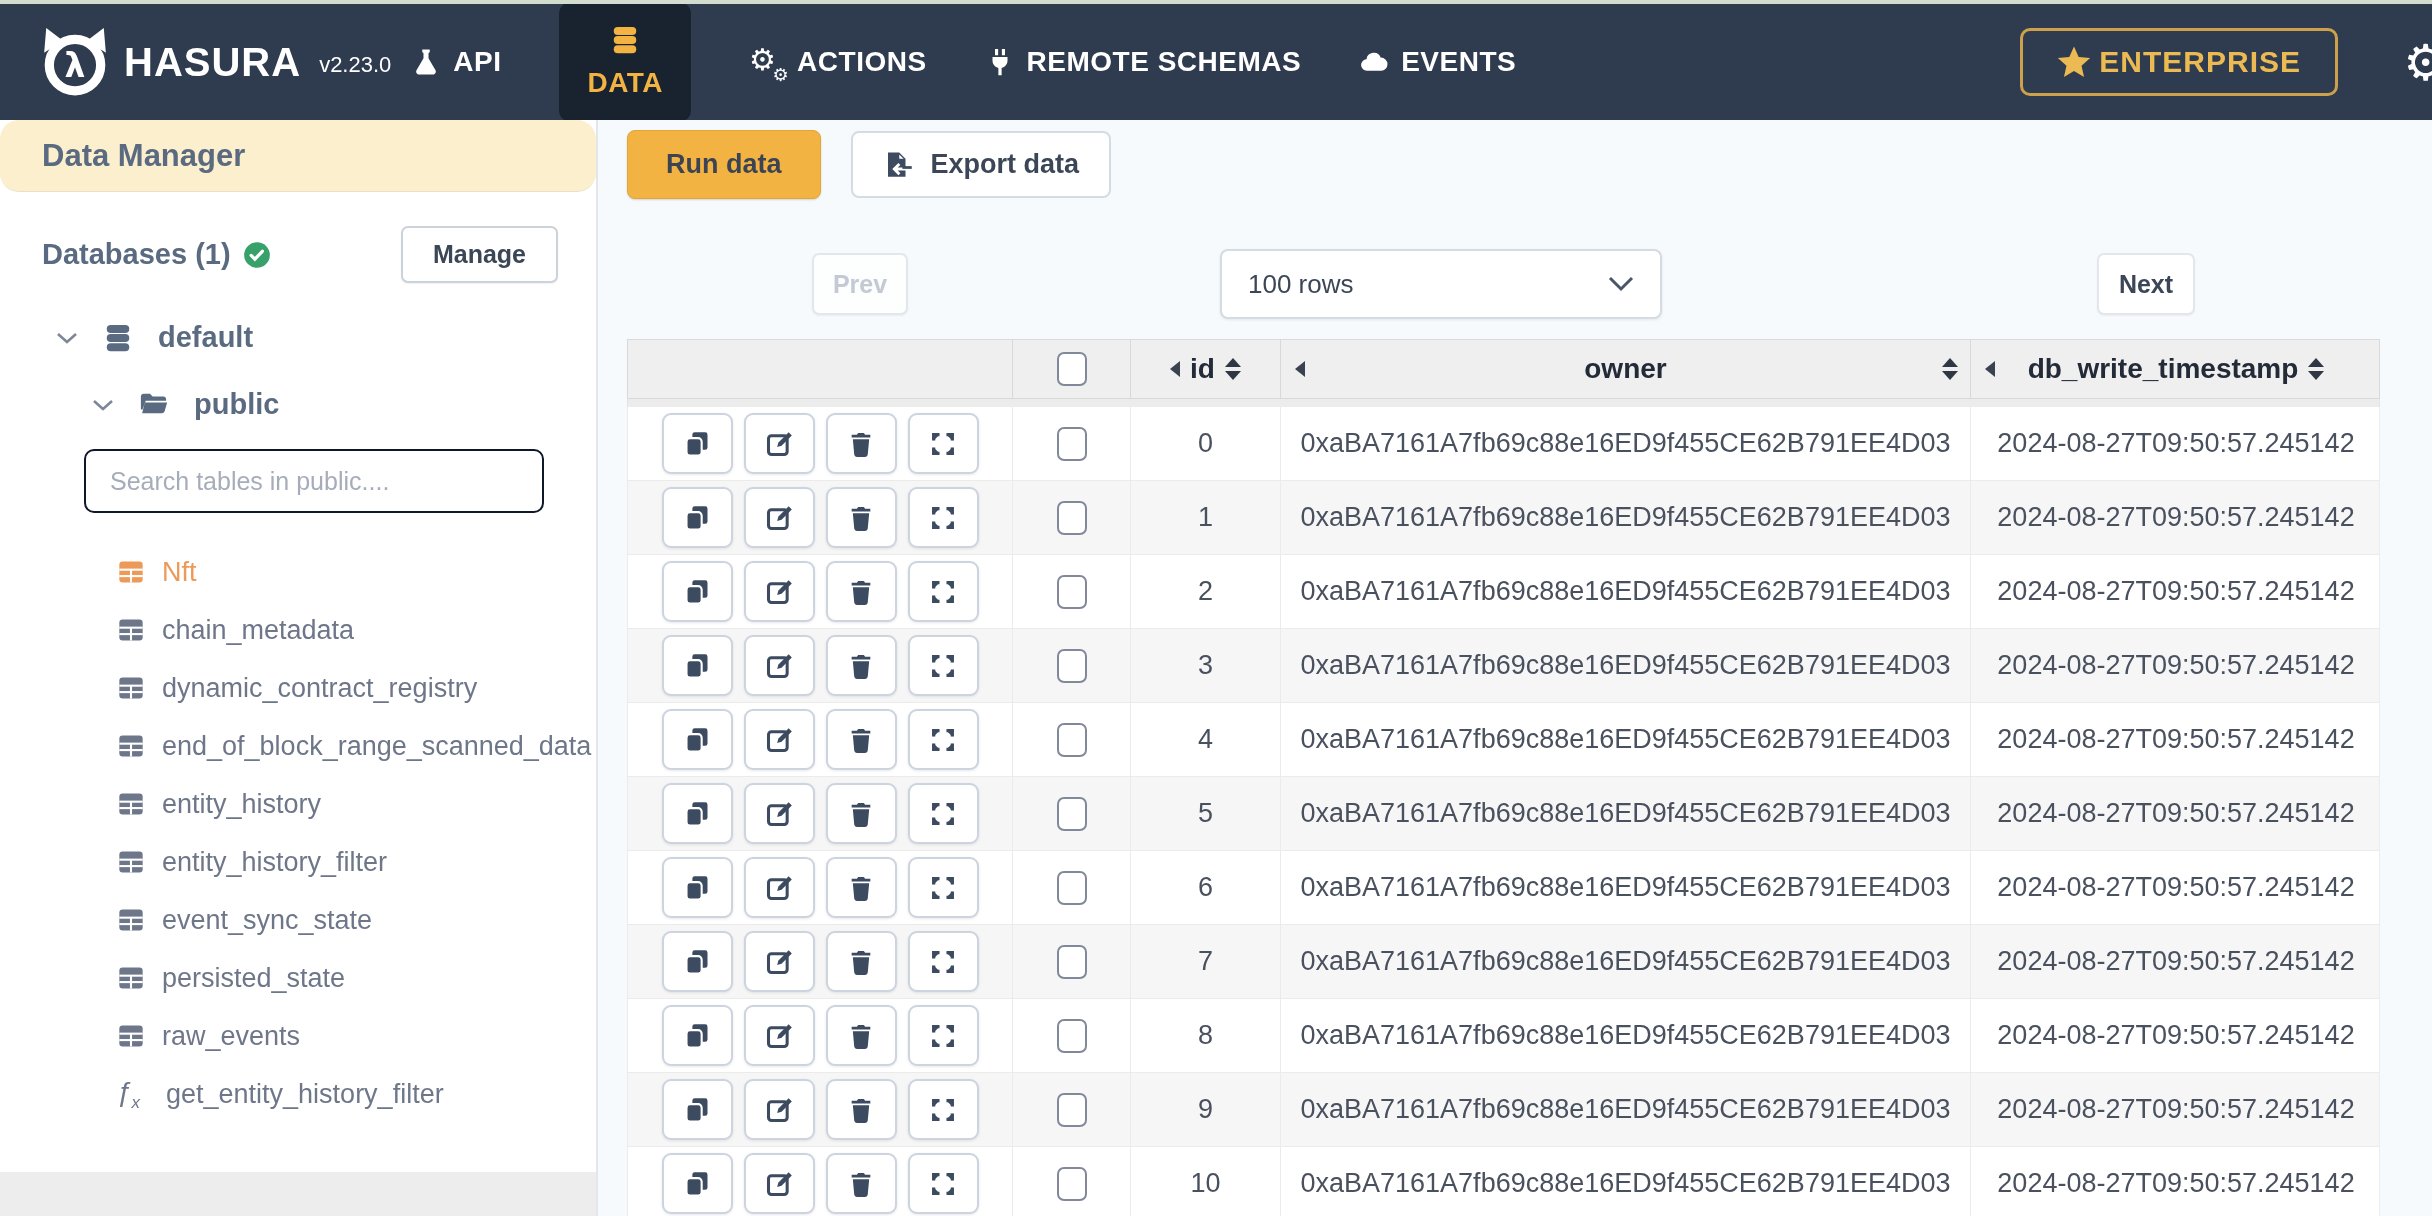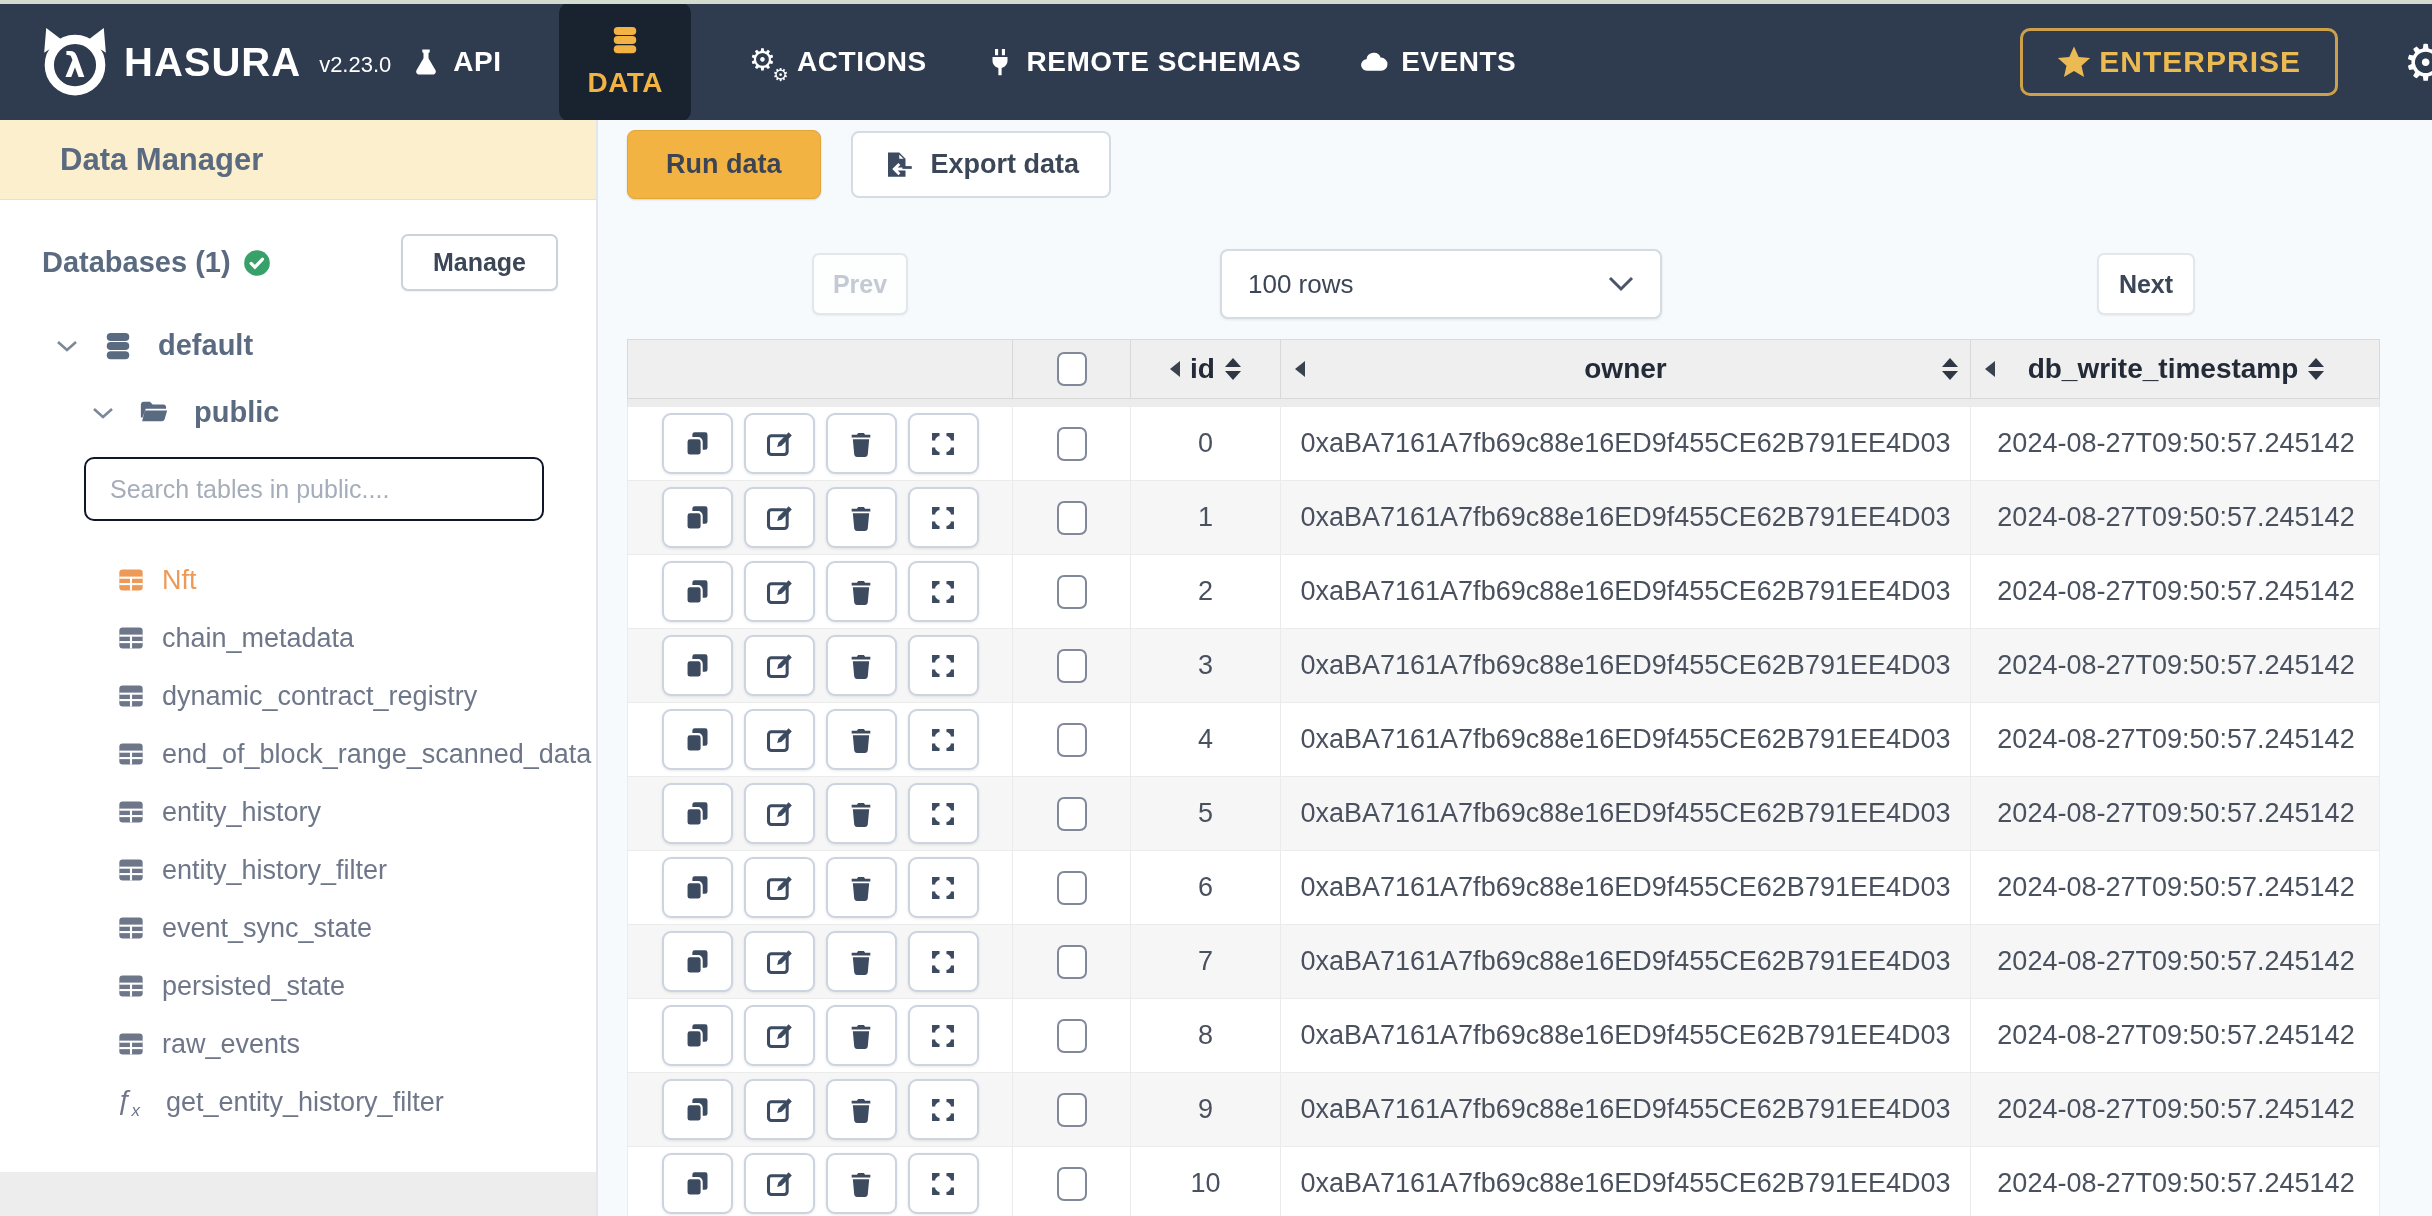"Data Manager" .sidebar-title { border-radius: none -> 19px; height: 80px -> 72px; padding-left: 60px -> 42px }
